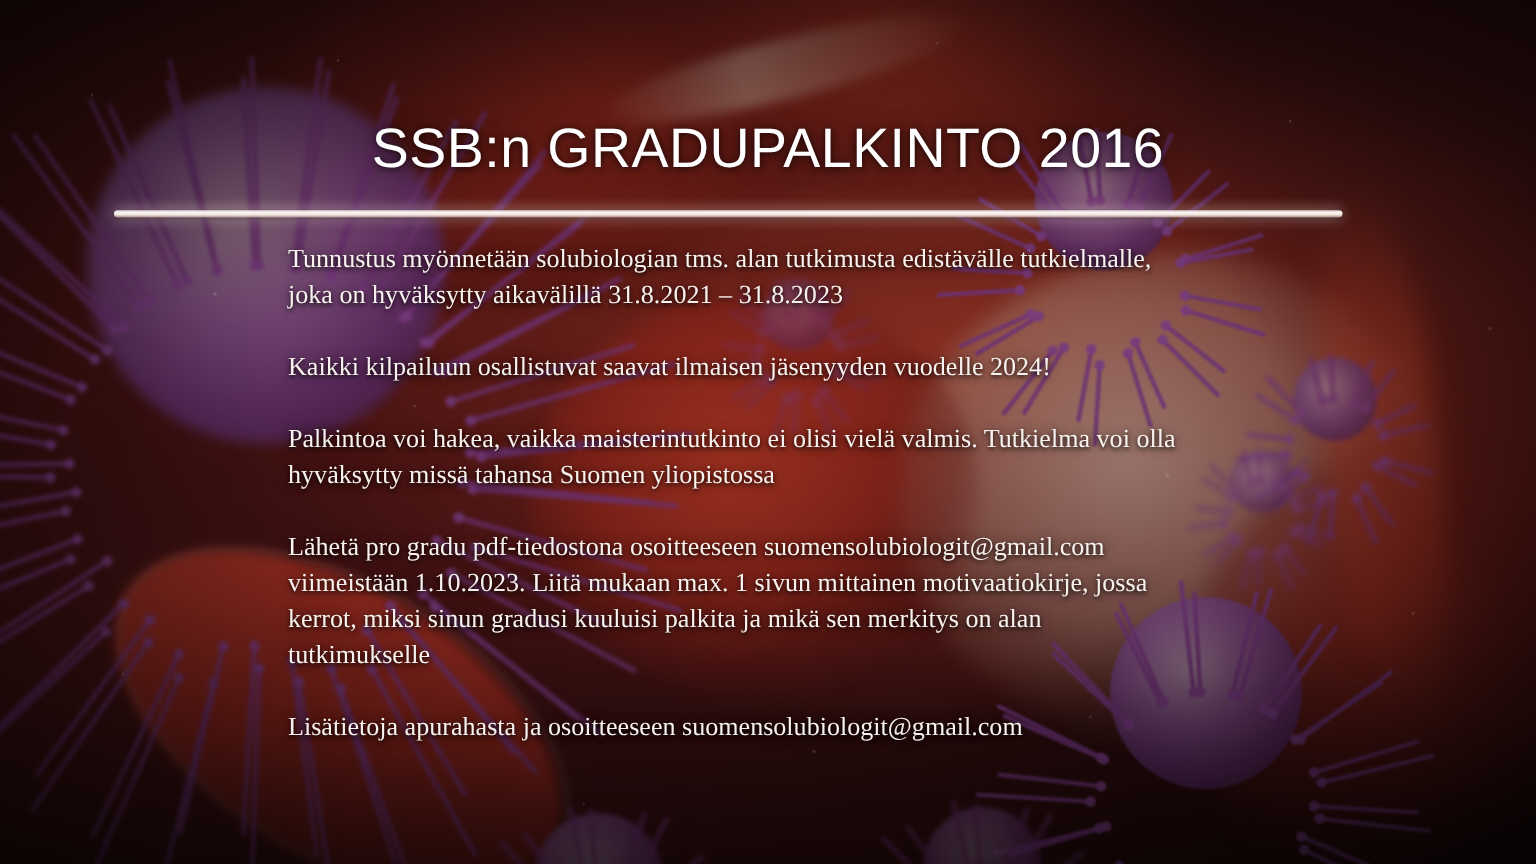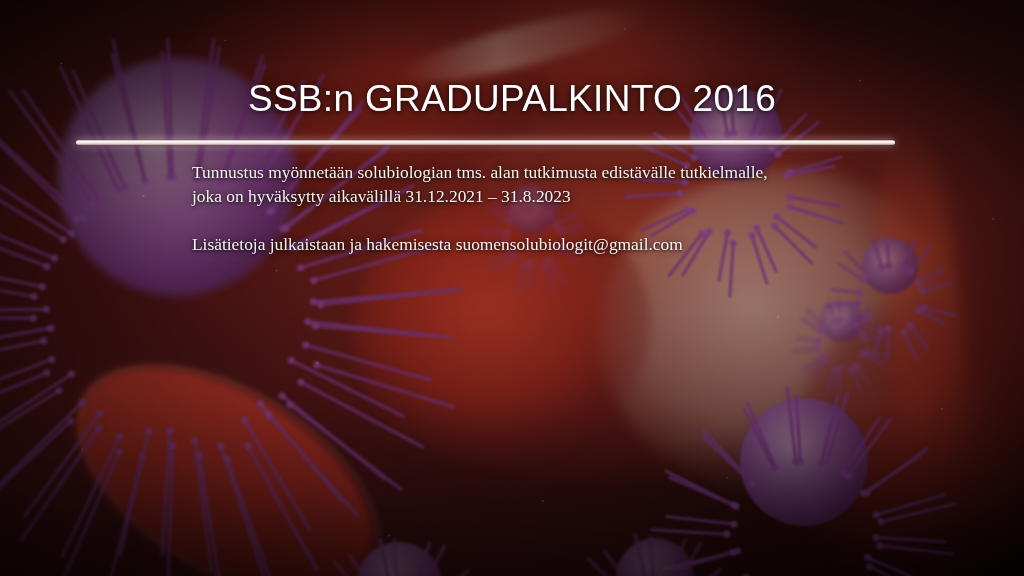"Tunnustus myönnetään solubiologian tms." p { text: 31.12.2021 -> 31.8.2021 }
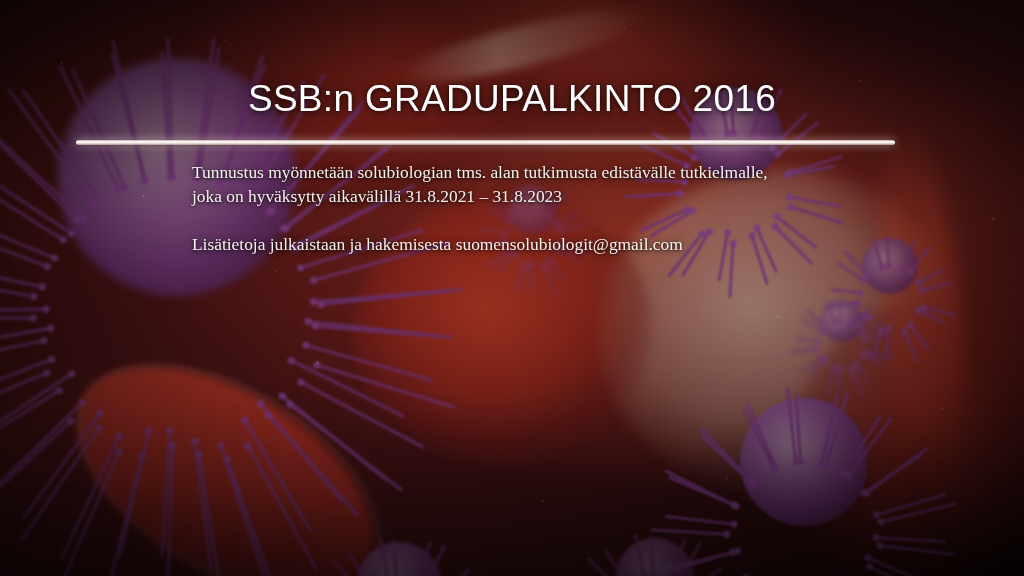"Kaikki kilpailuun osallistuvat saavat" p { html: none -> <p>Kaikki kilpailuun osallistuvat saavat ilmaisen jäsenyyden vuodelle 2024!</p> }
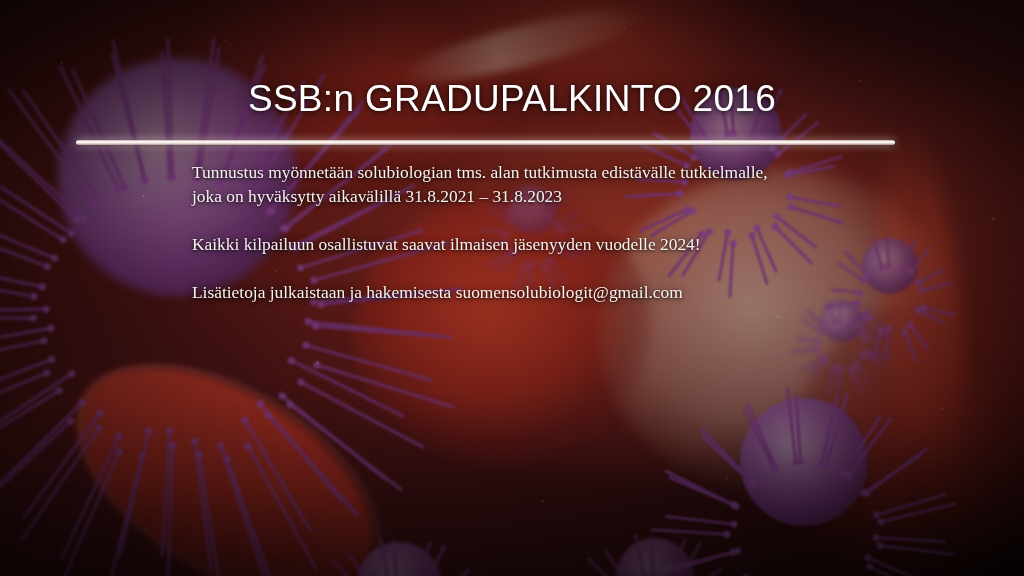"Palkintoa voi hakea, vaikka" p { html: none -> <p>Palkintoa voi hakea, vaikka maisterintutkinto ei olisi vielä valmis. Tutkielma voi olla hyväksytty missä tahansa Suomen yliopistossa</p> }
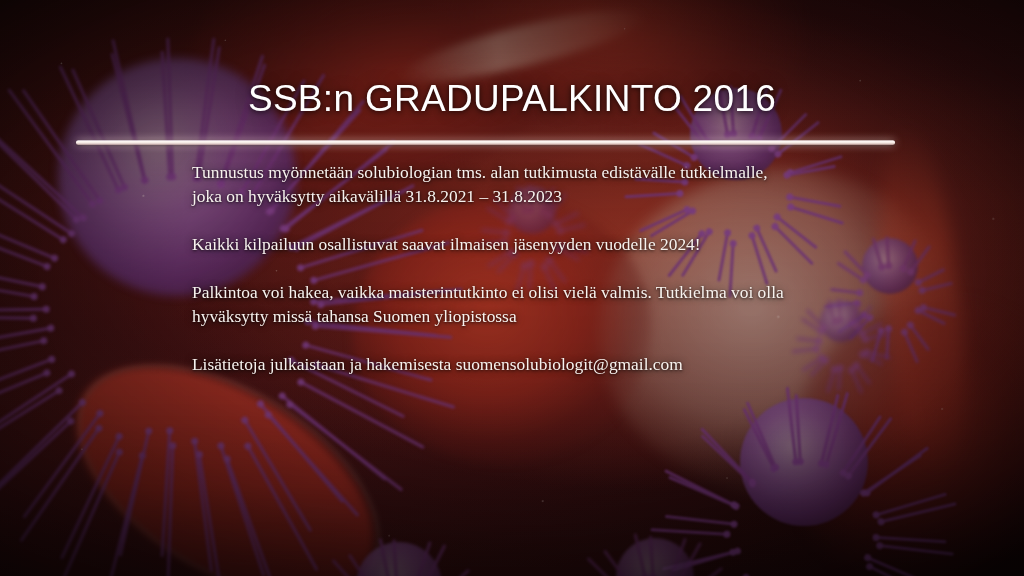"Lähetä pro gradu pdf-tiedostona" p { html: none -> <p>Lähetä pro gradu pdf-tiedostona osoitteeseen suomensolubiologit@gmail.com viimeistään 1.10.2023. Liitä mukaan max. 1 sivun mittainen motivaatiokirje, jossa kerrot, miksi sinun gradusi kuuluisi palkita ja mikä sen merkitys on alan tutkimukselle</p> }
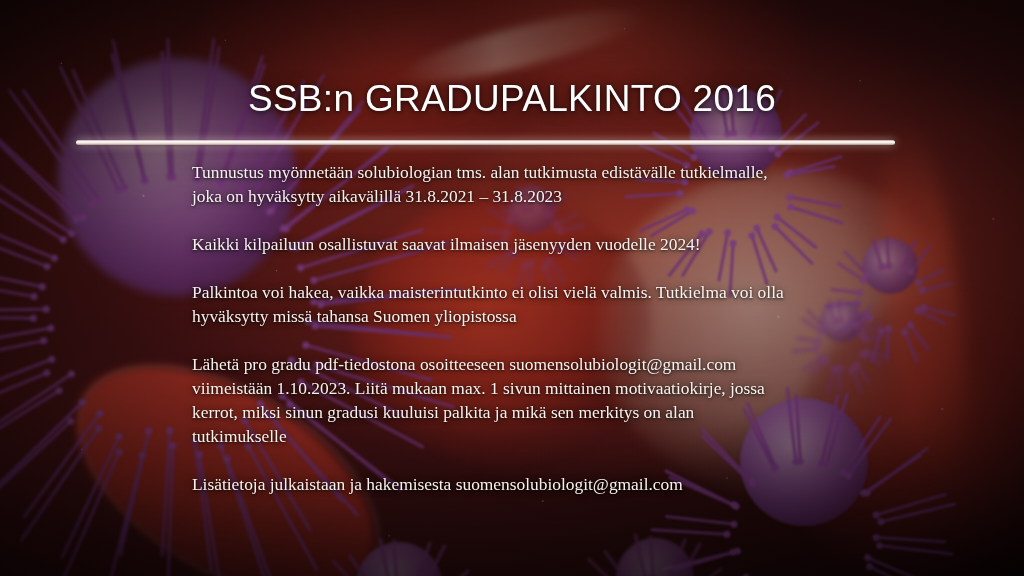"Lisätietoja julkaistaan ja hakemisesta" p { text: julkaistaan ja hakemisesta -> apurahasta ja osoitteeseen }
